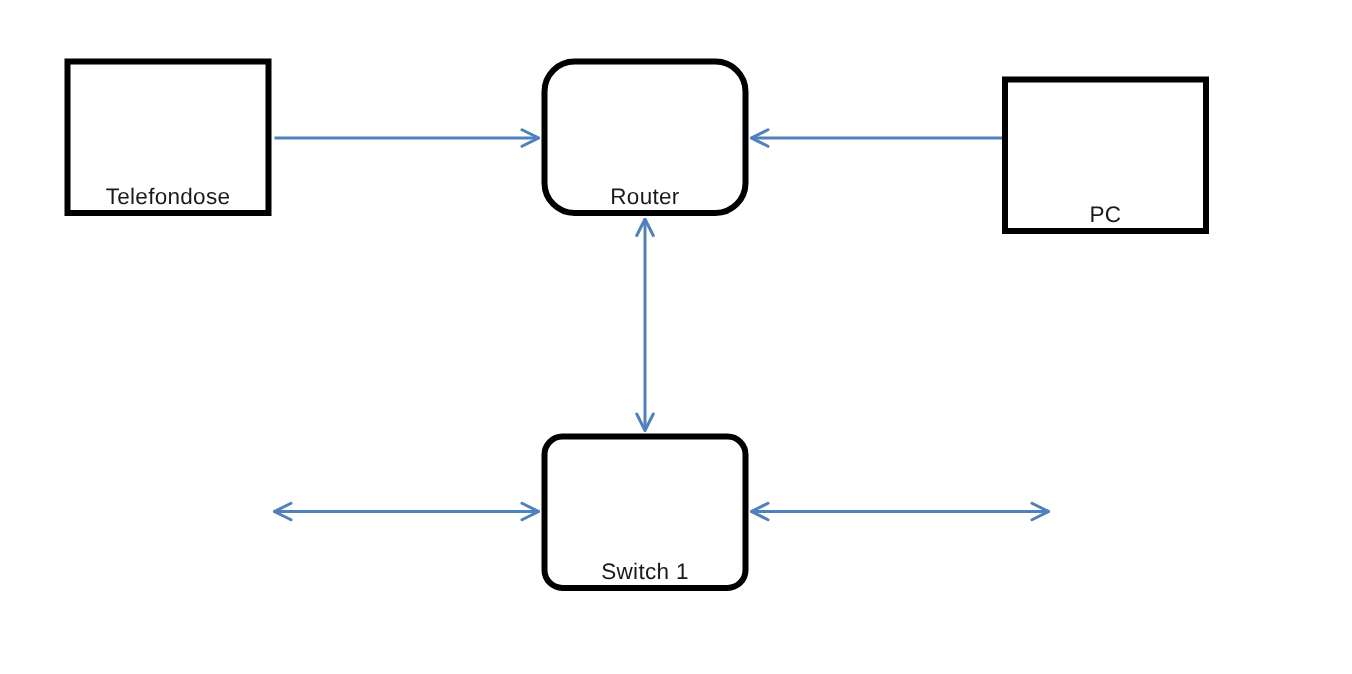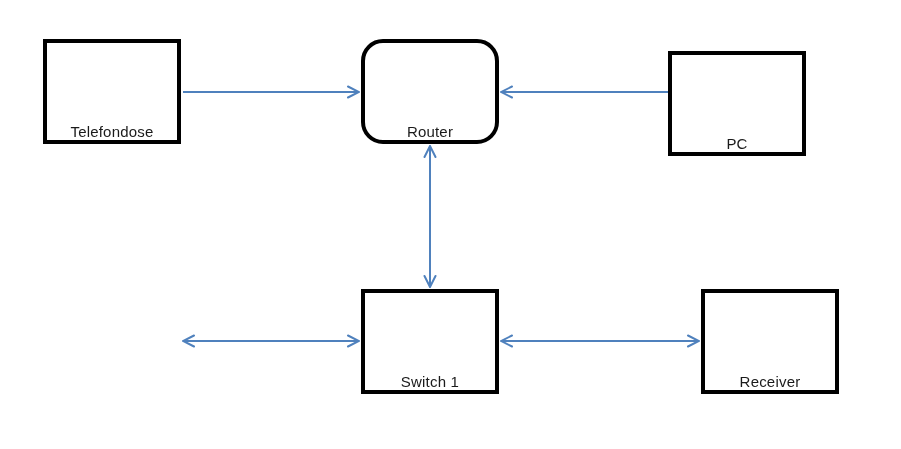"Switch 1" .pos-switch1 { border-radius: none -> 14px }
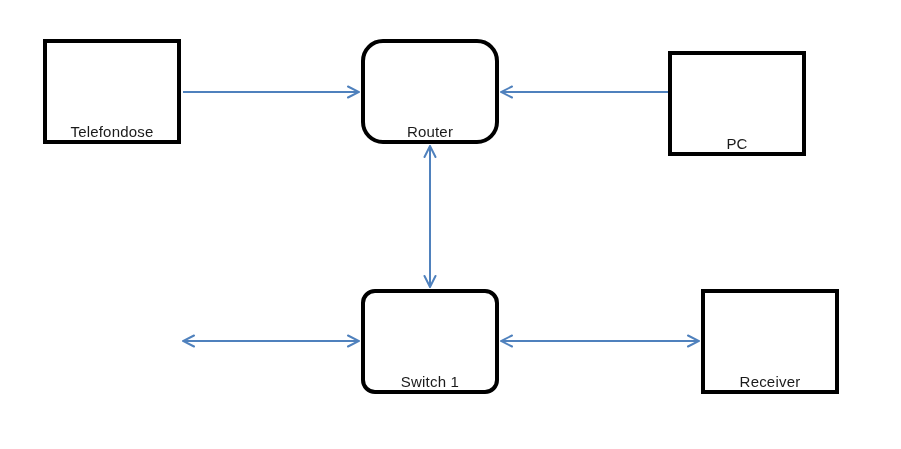"Receiver" div.node { html: <div> <span>Receiver</span> </div> -> none }
